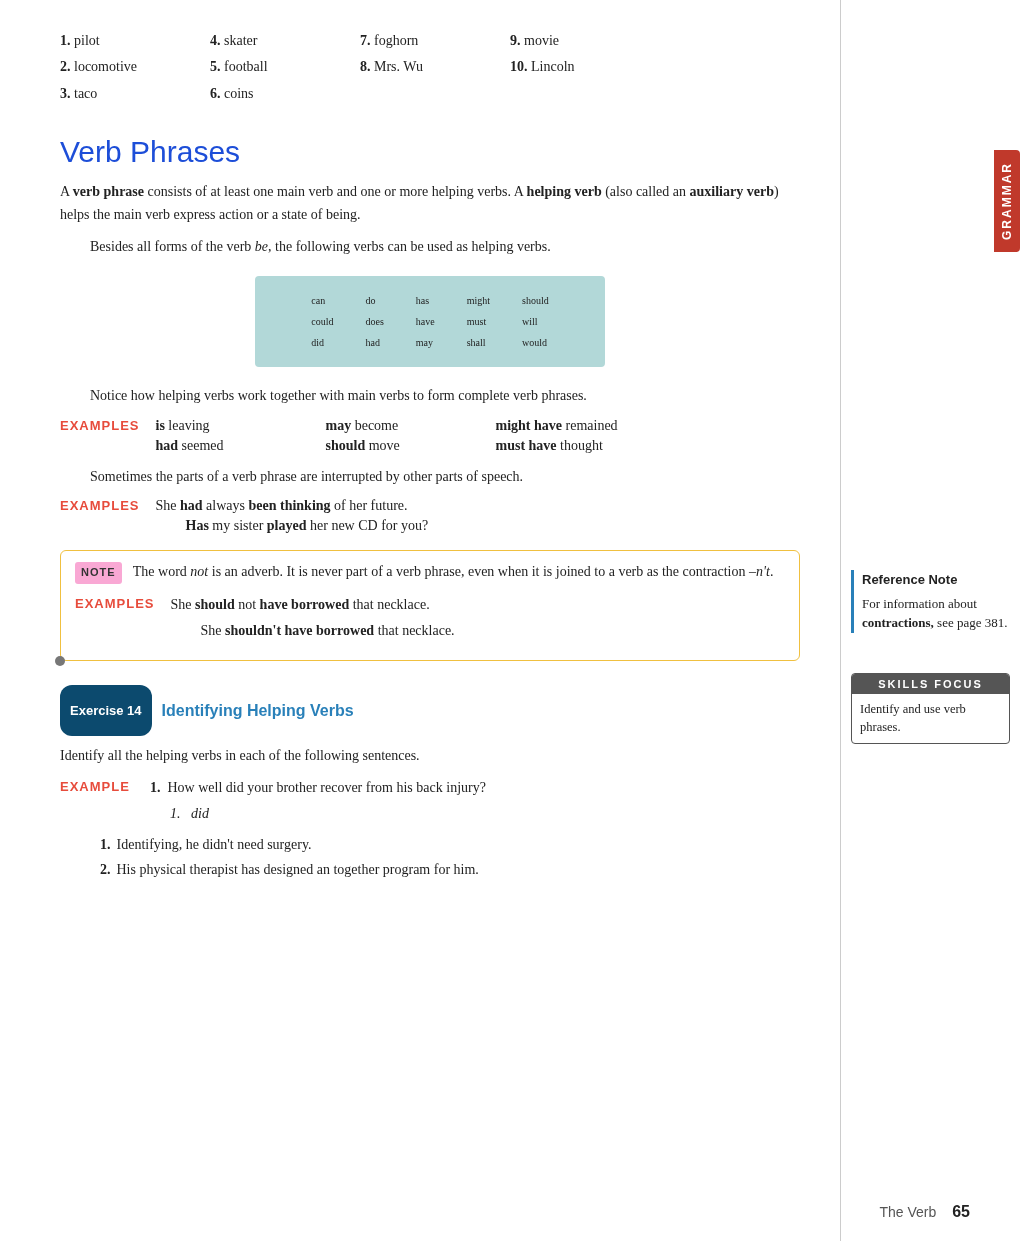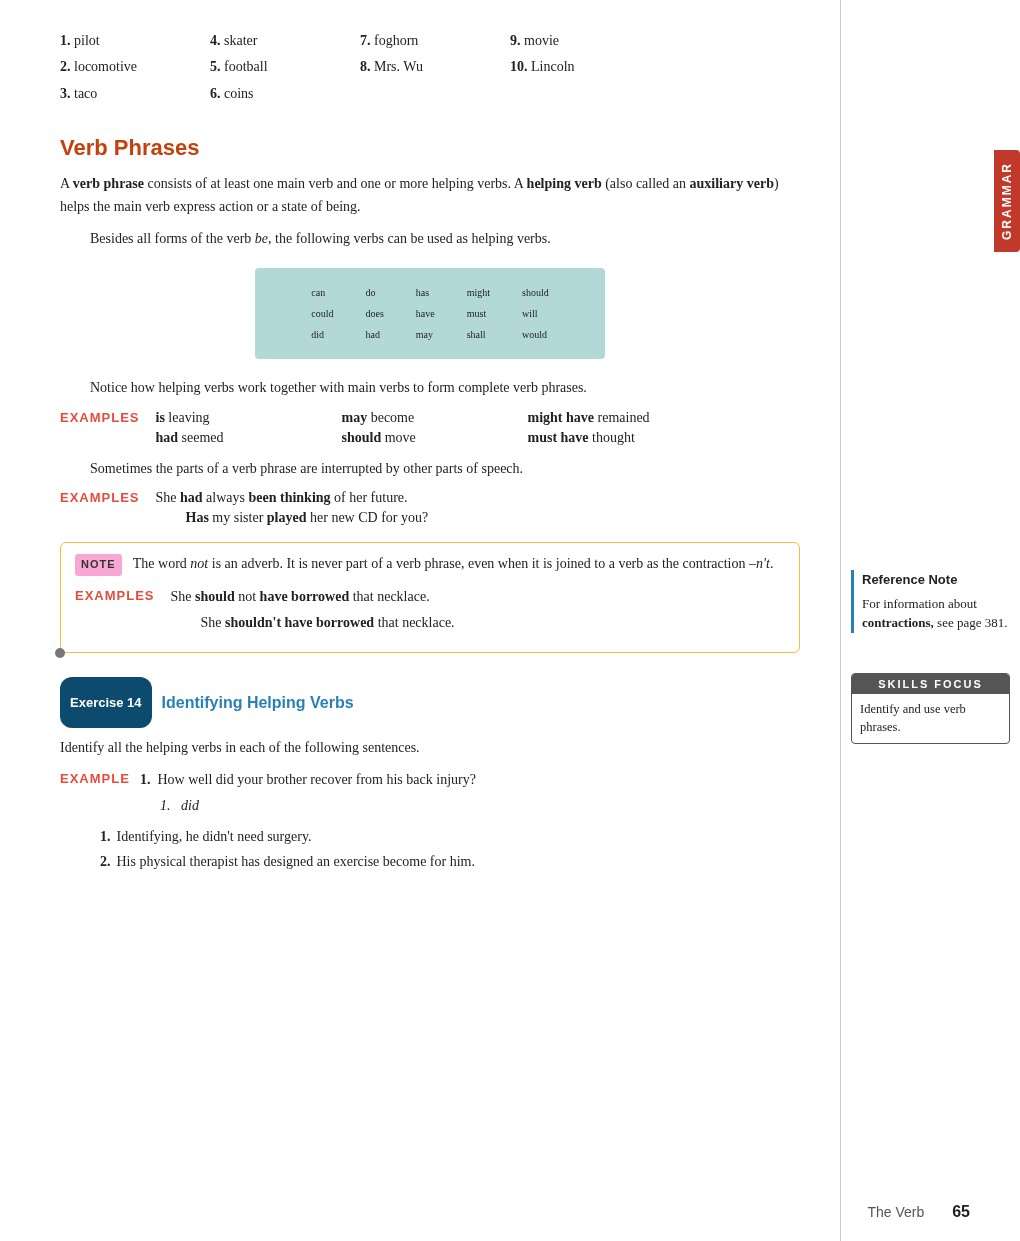"Verb Phrases" .section-title { color: #c2410c -> #1d4ed8; font-size: 22px -> 30px; font-weight: bold -> normal }
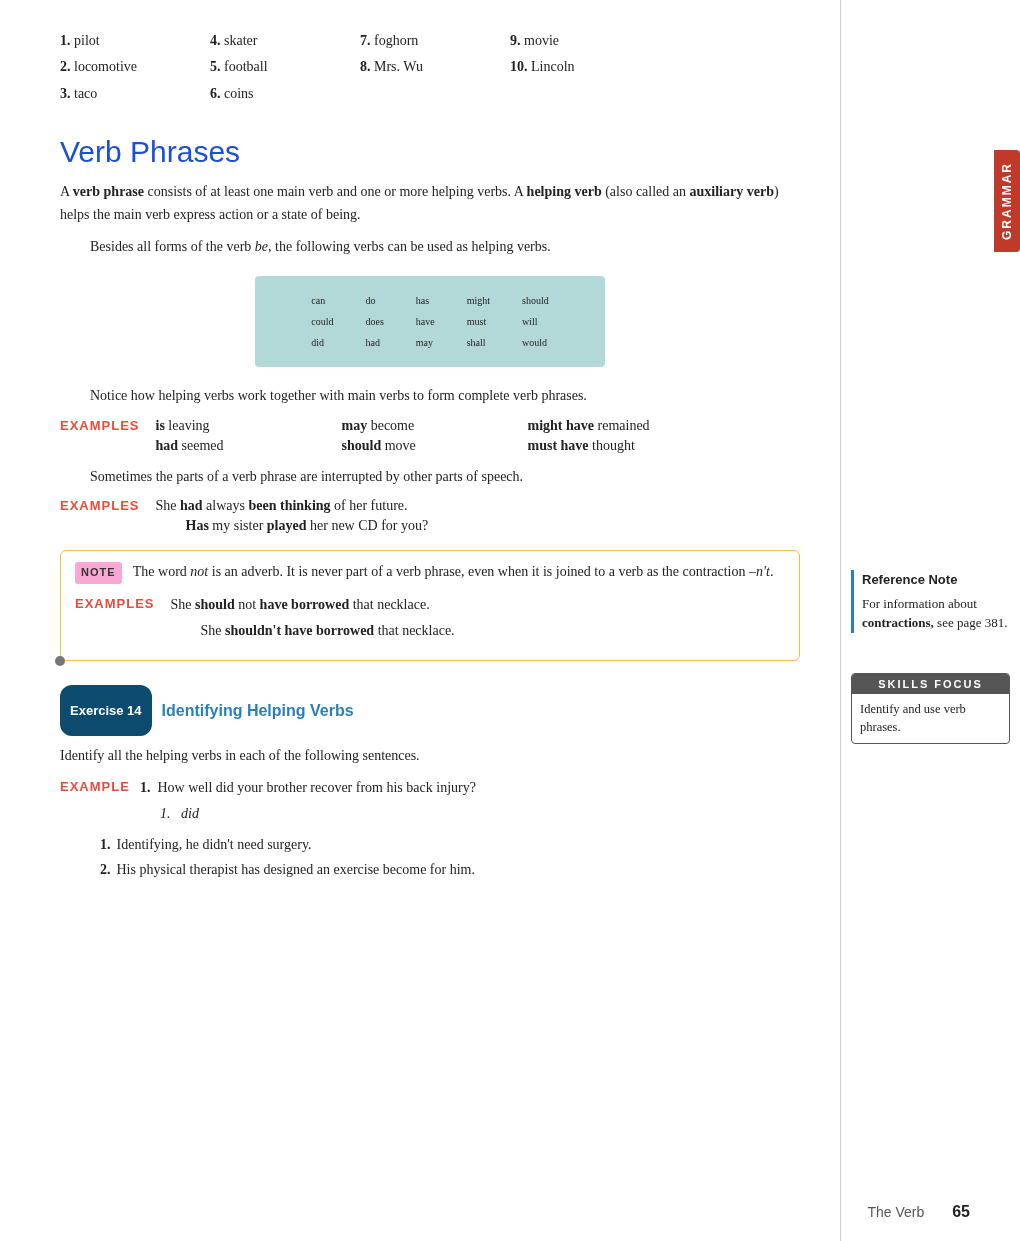"is leaving" .examples-grid { gap: 4px 16px -> 4px 0 }
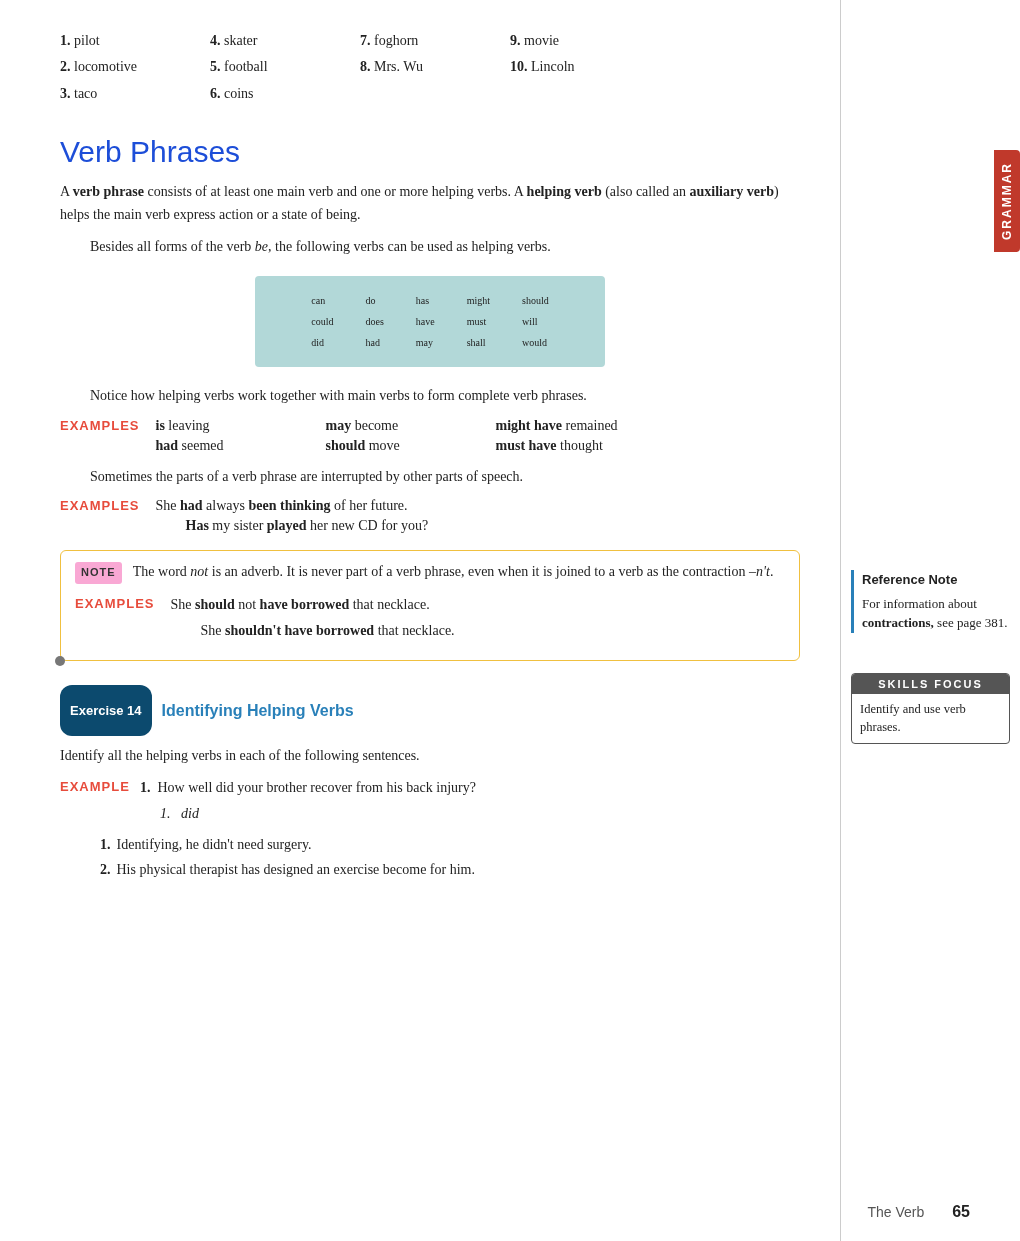"EXAMPLE" .example-row { gap: none -> 10px }
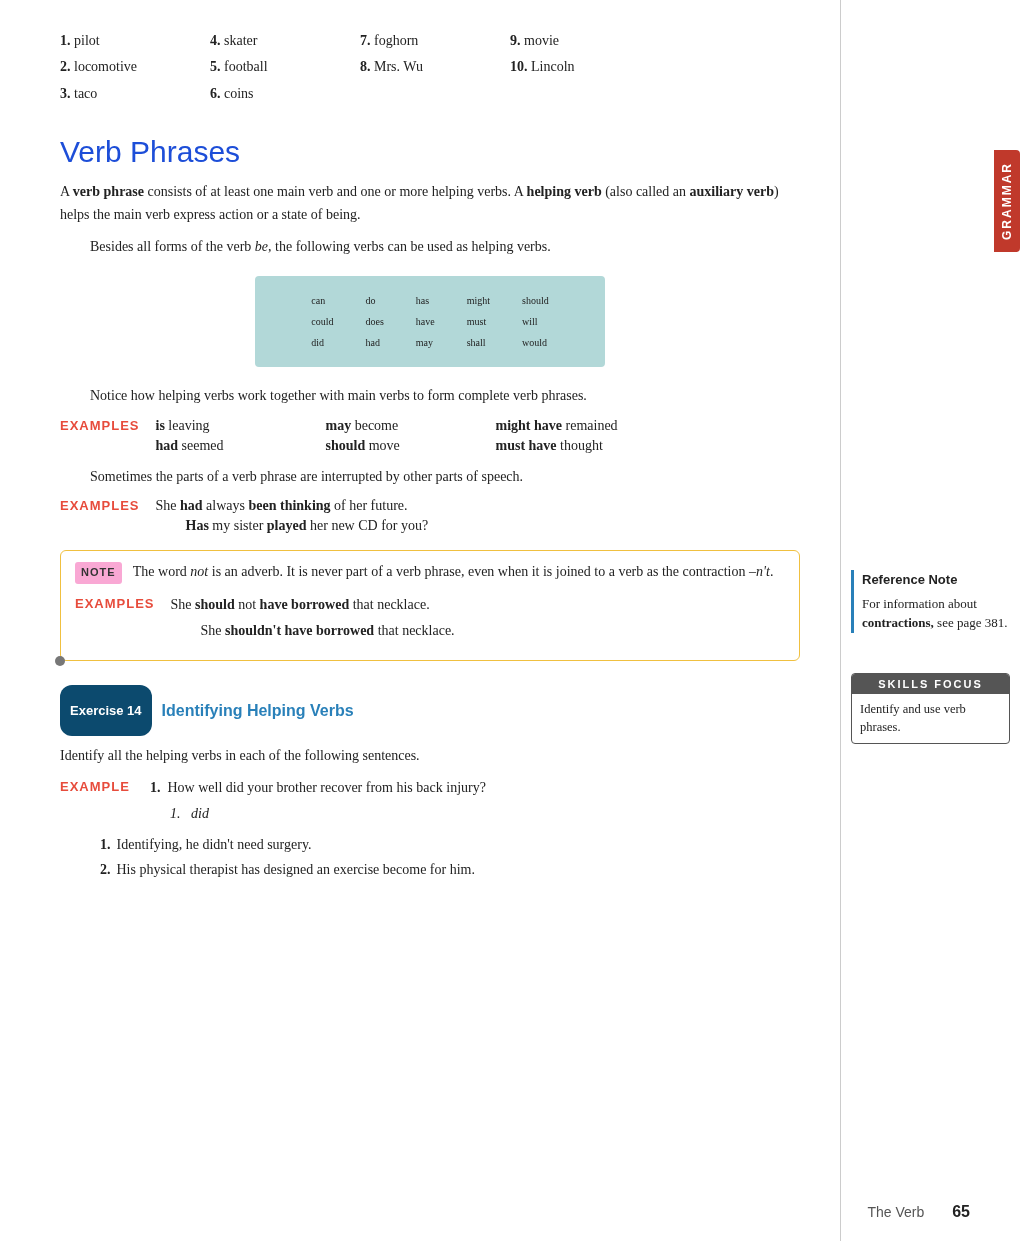"His physical therapist has designed" span { text: exercise become -> together program }
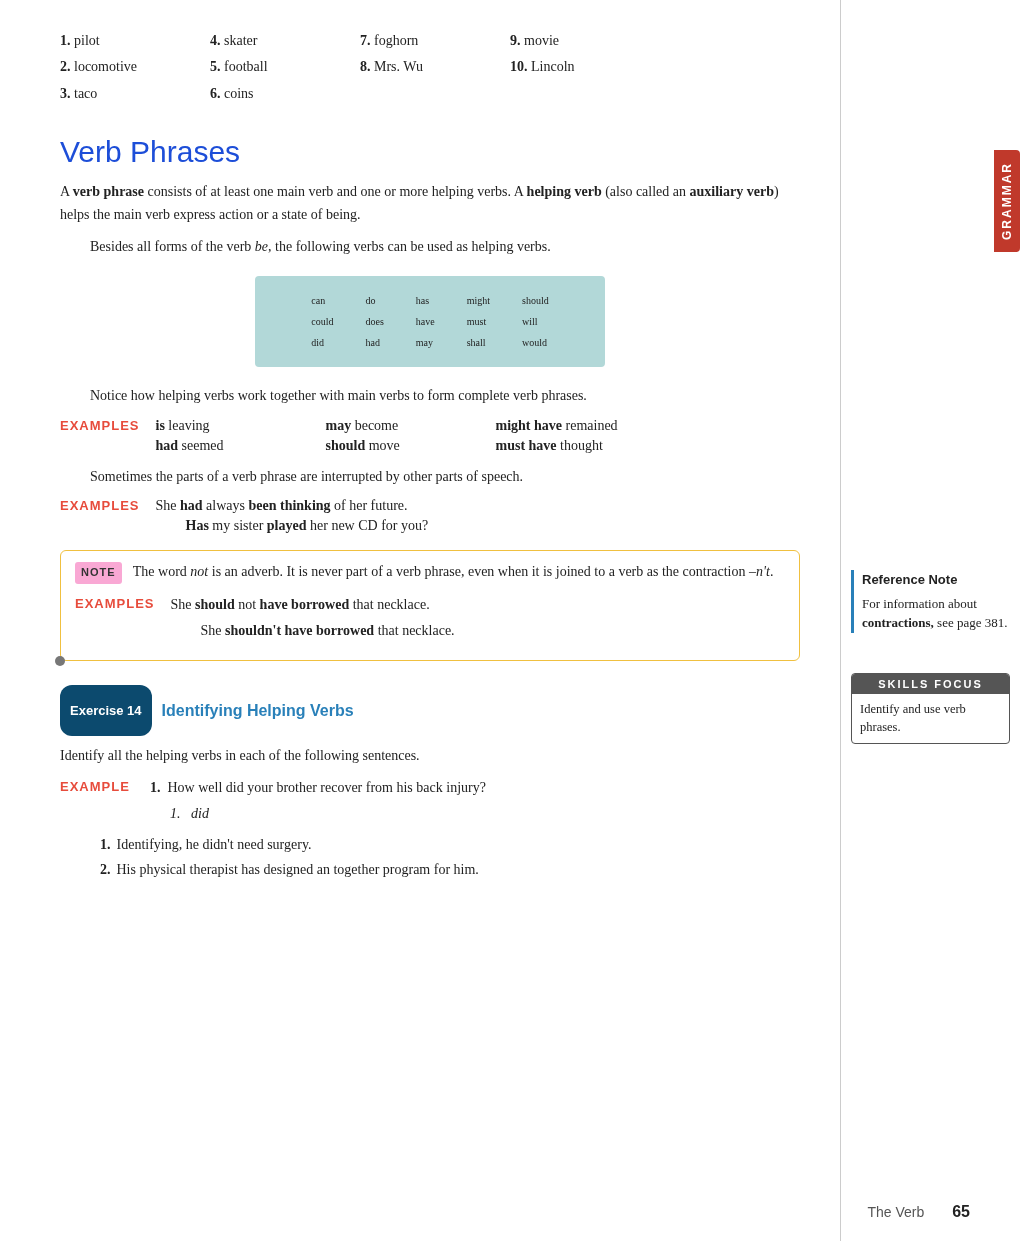"The Verb" .page-footer { gap: 28px -> 16px }
